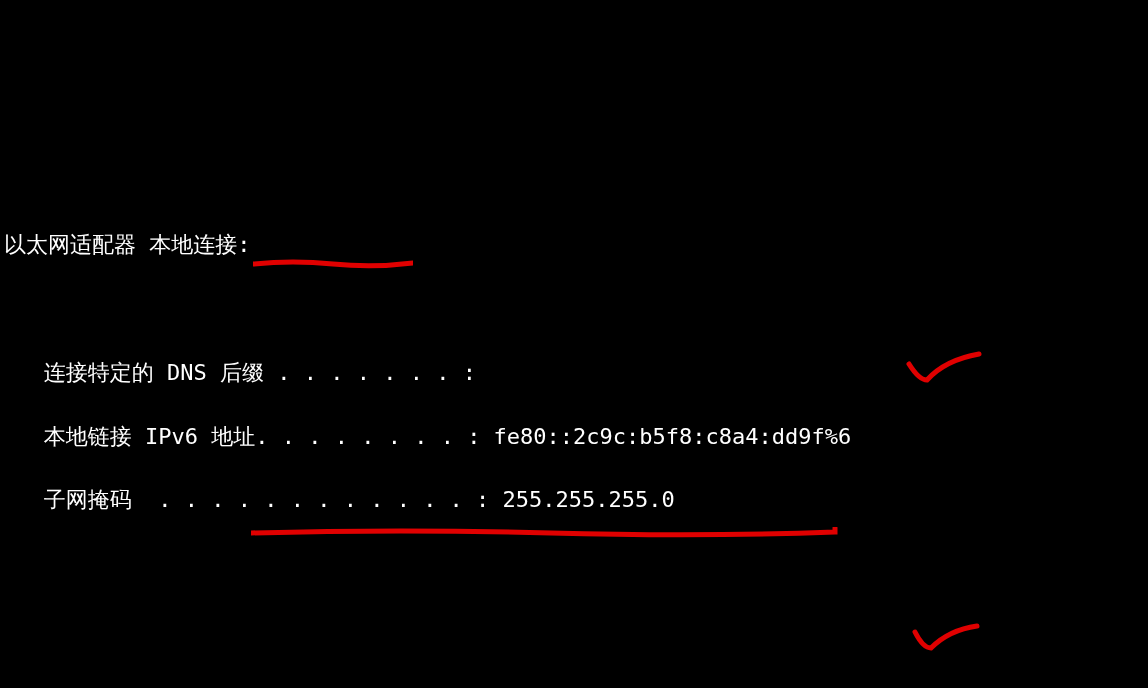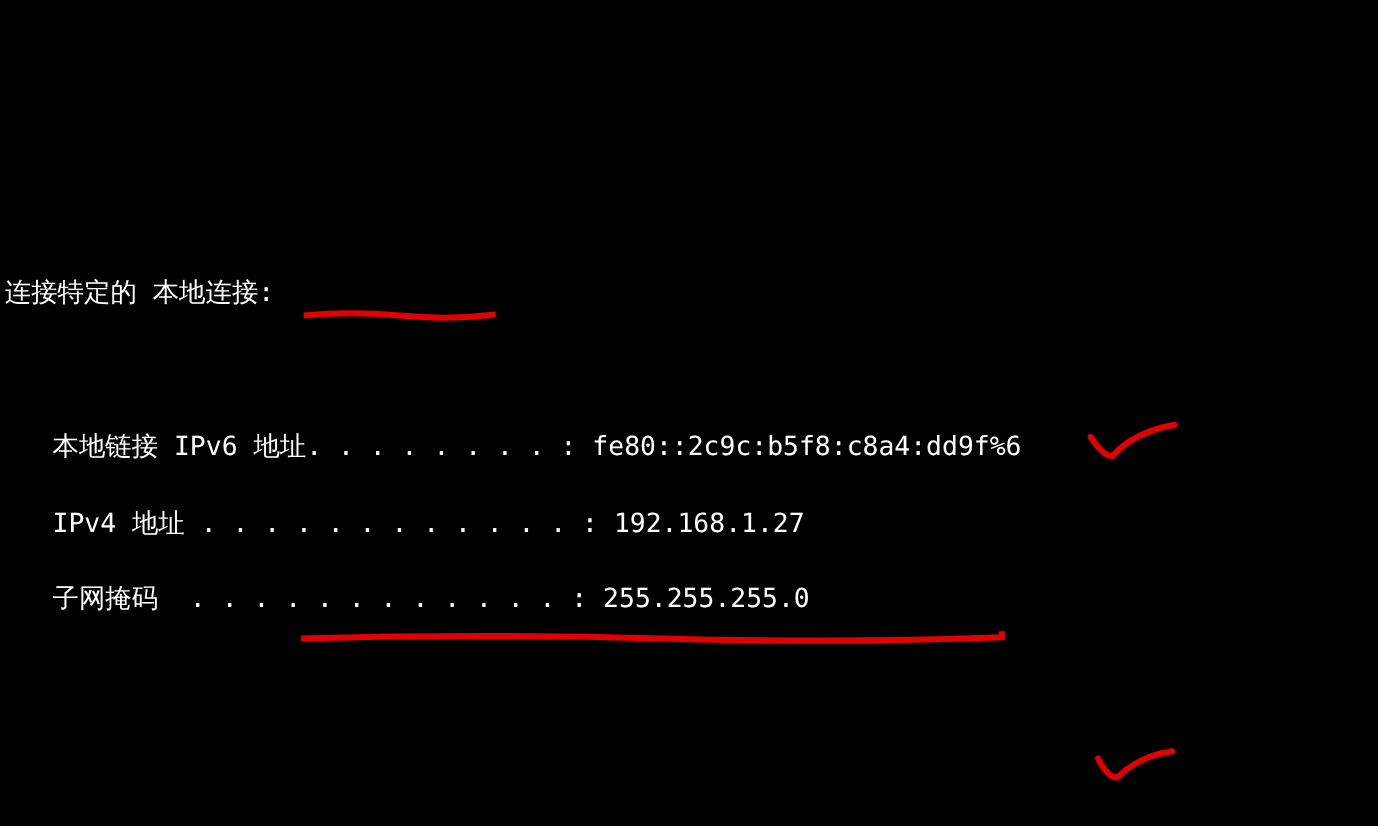"连接特定的 本地连接:" span.line { text: 连接特定的 -> 以太网适配器 }
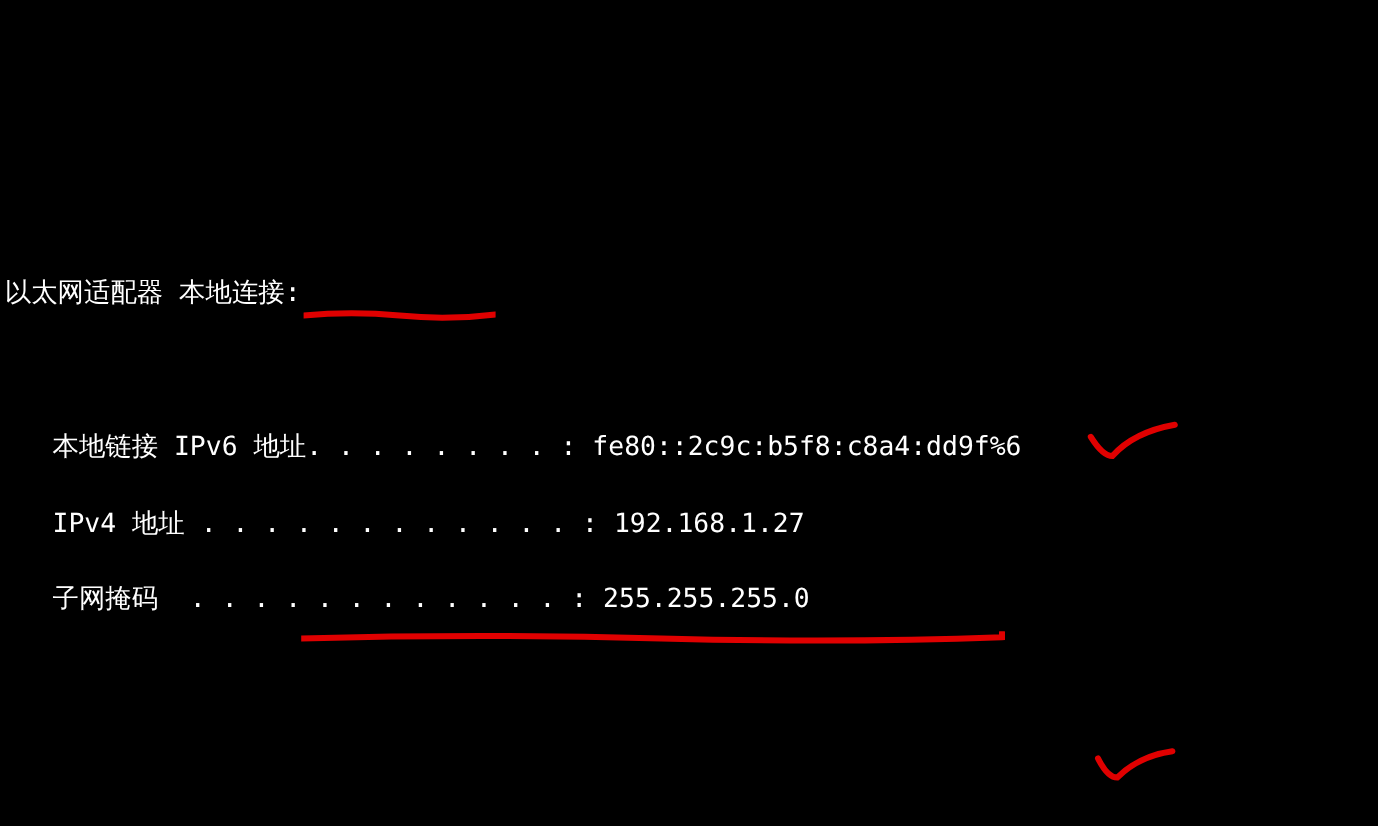"连接特定的 DNS 后缀 . ." span.line { html: none -> <span> 连接特定的 DNS 后缀 . . . . . . . :</span> }
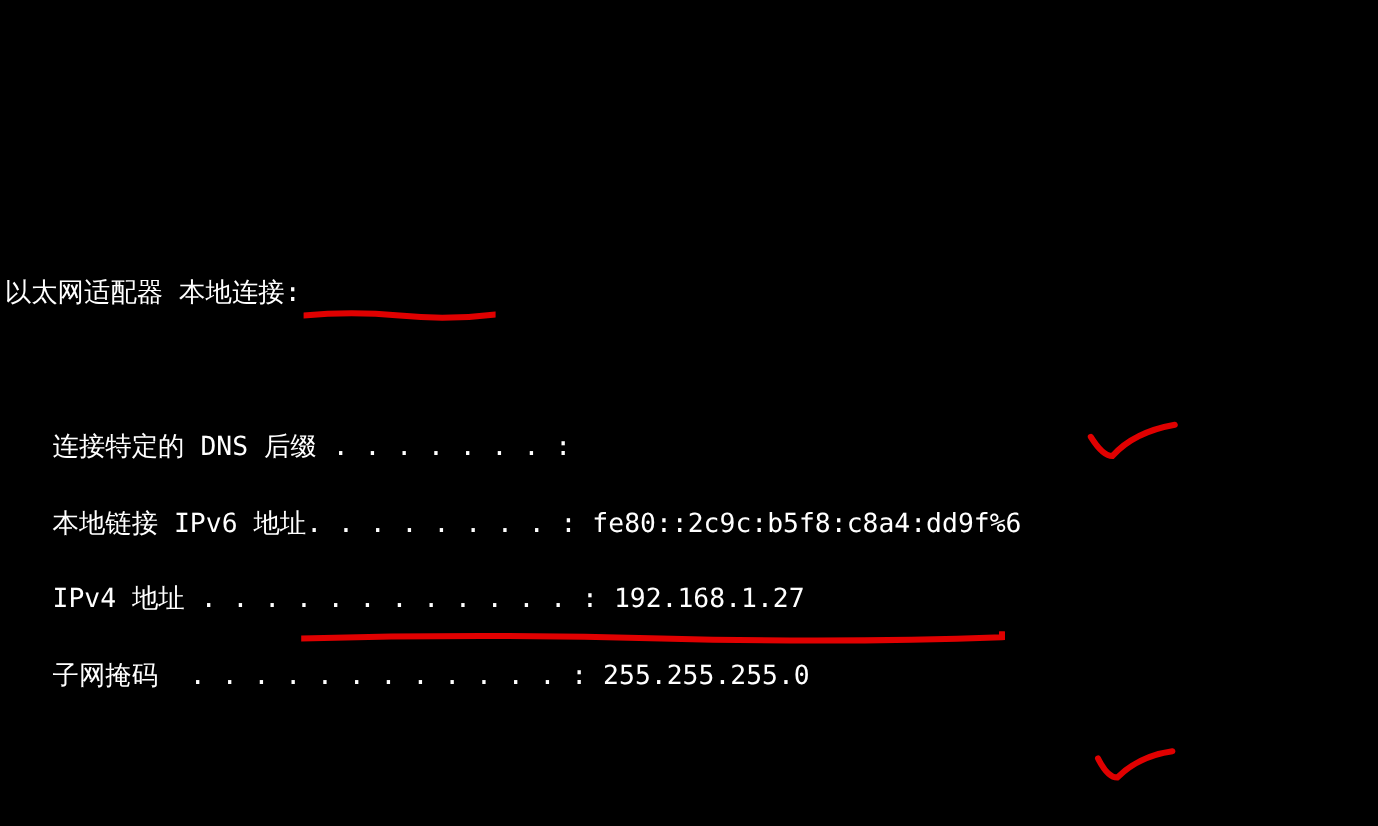"IPv4 地址 . . ." span.line { html: <span> IPv4 地址 . . . . . . . . . . . . : 192.168.1.27</span> -> none }
